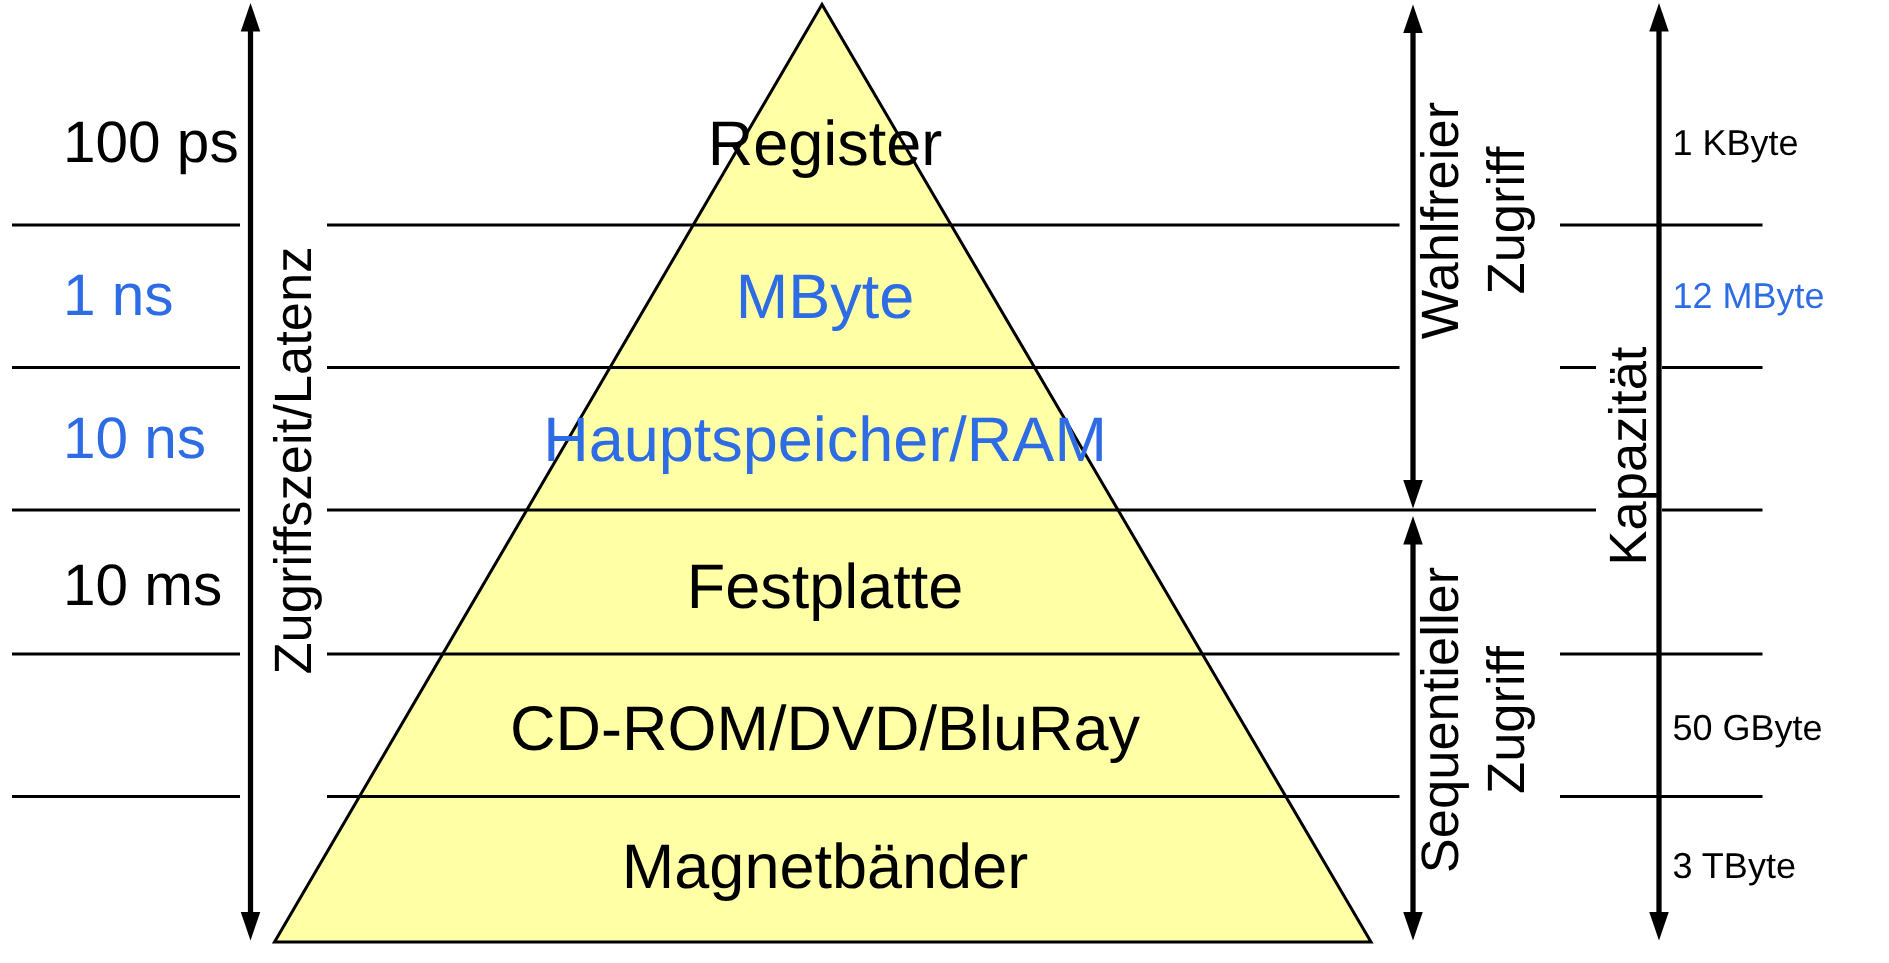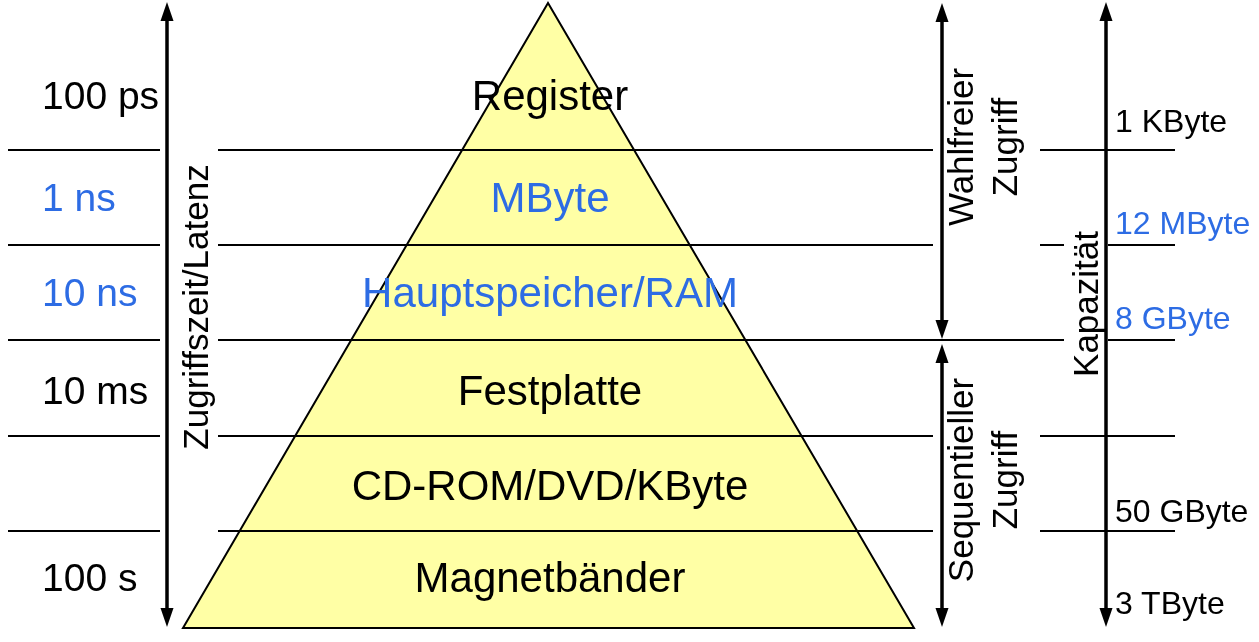"1 KByte" .cap-label { font-size: 32px -> 24px; margin-top: 25px -> none }
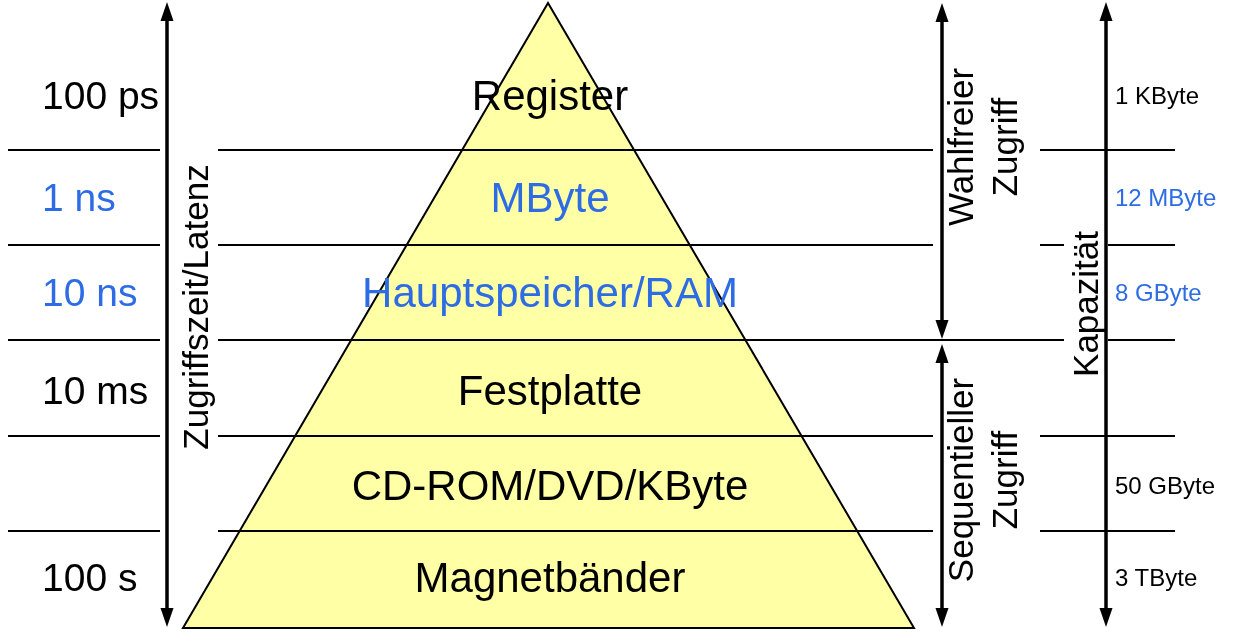"8 GByte" div.txt { html: <div>8 GByte</div> -> none }
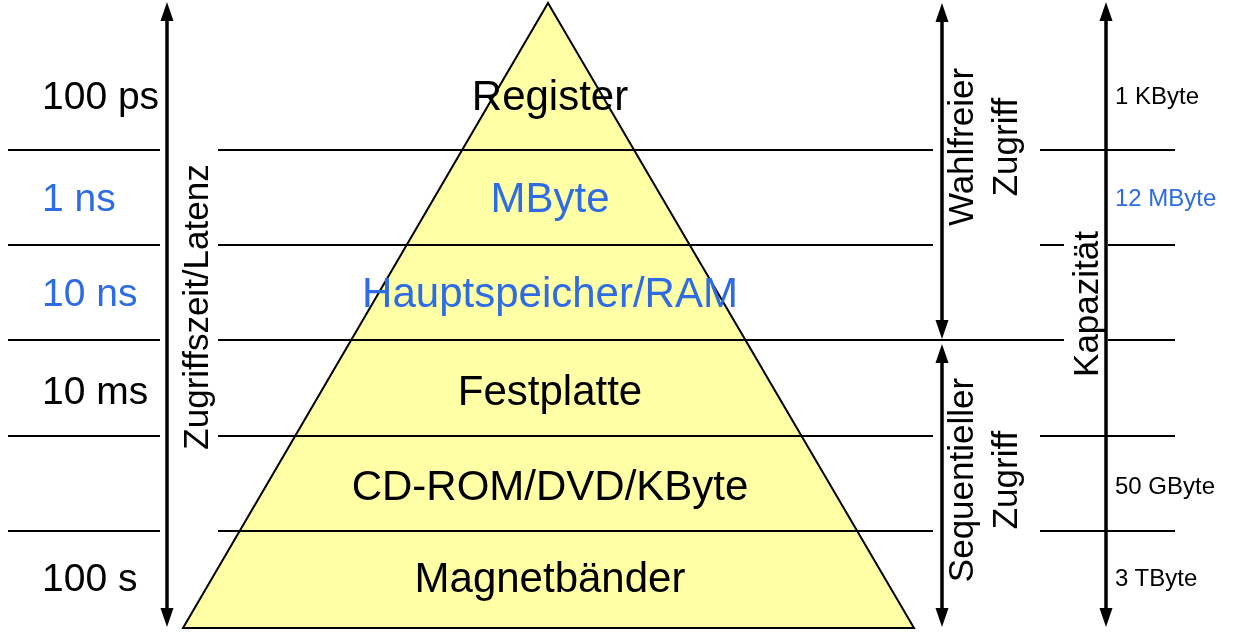"CD-ROM/DVD/KByte" div.txt { text: CD-ROM/DVD/KByte -> CD-ROM/DVD/BluRay }
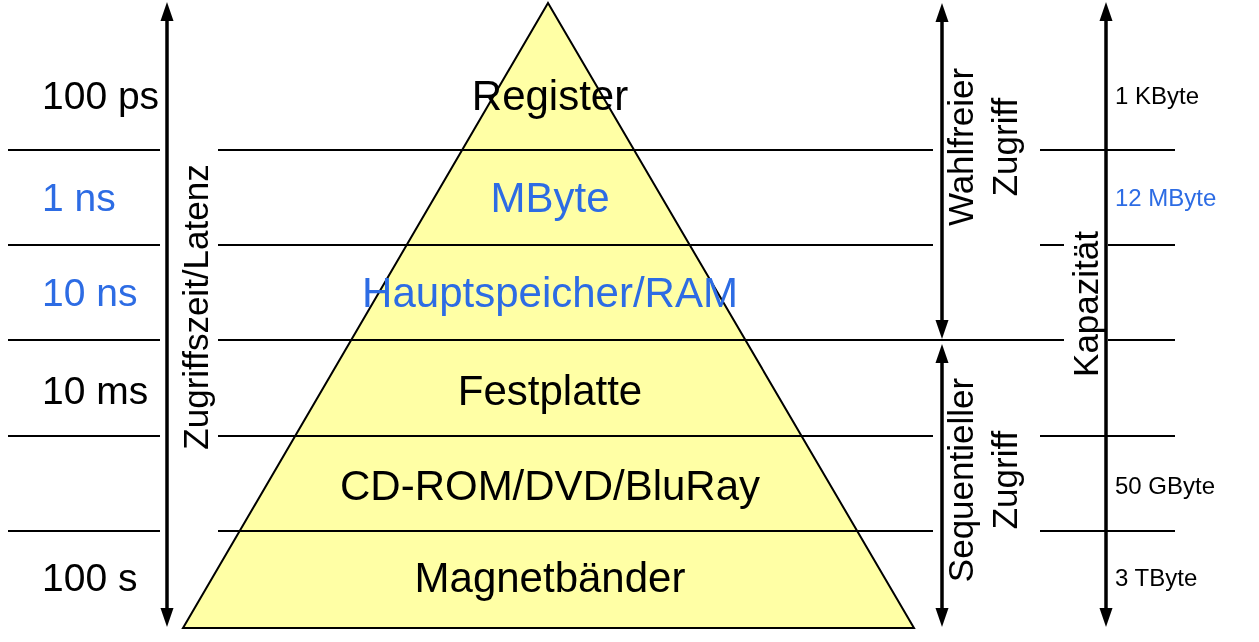"100 s" div.txt { html: <div>100 s</div> -> none }
